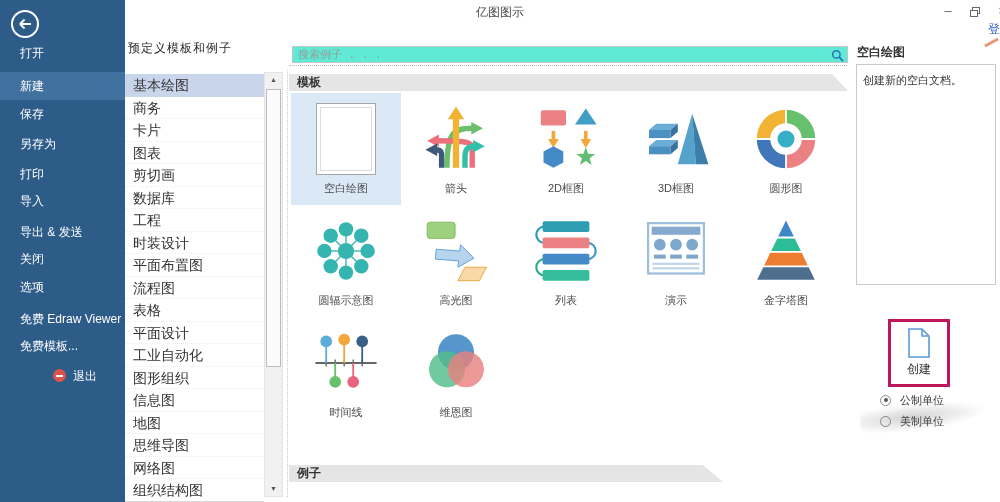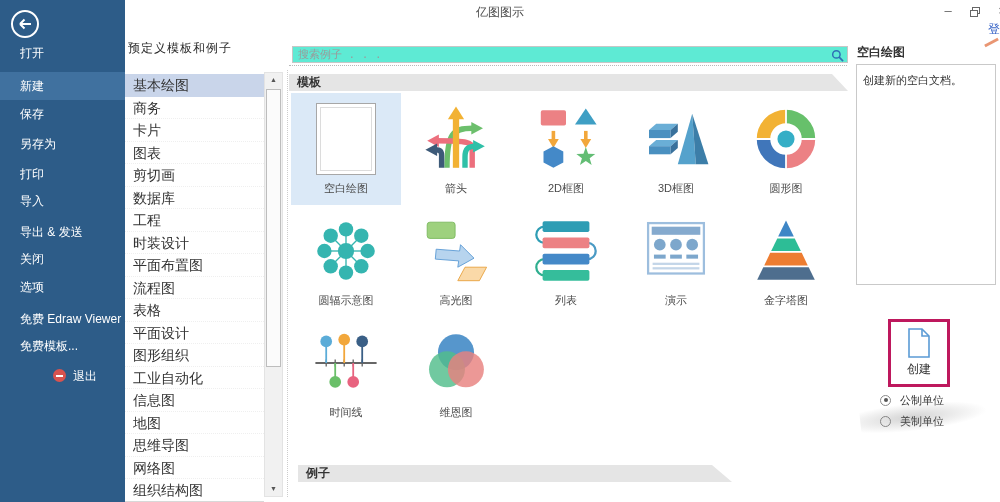"图形组织" div.cat-item { order: before "工业自动化" -> after "工业自动化" }
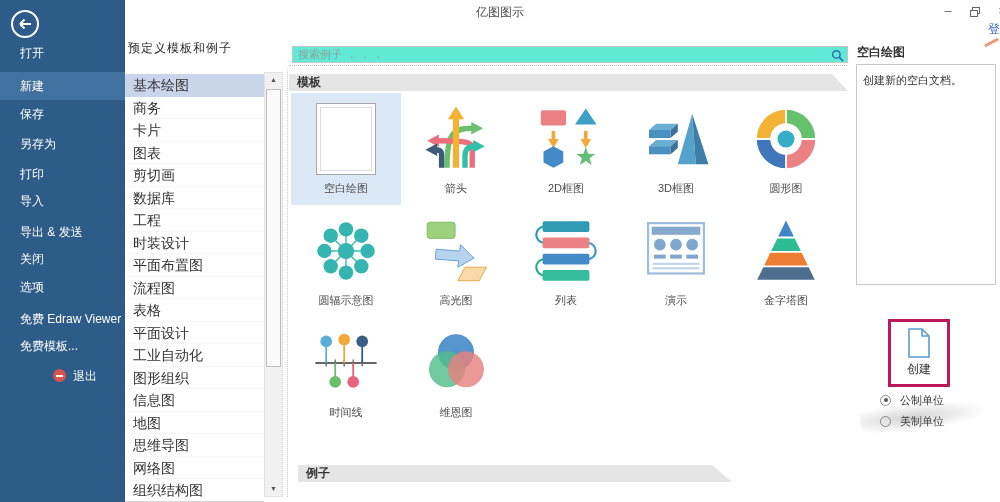"例子" .bar-examples { margin-left: 9px -> none }
